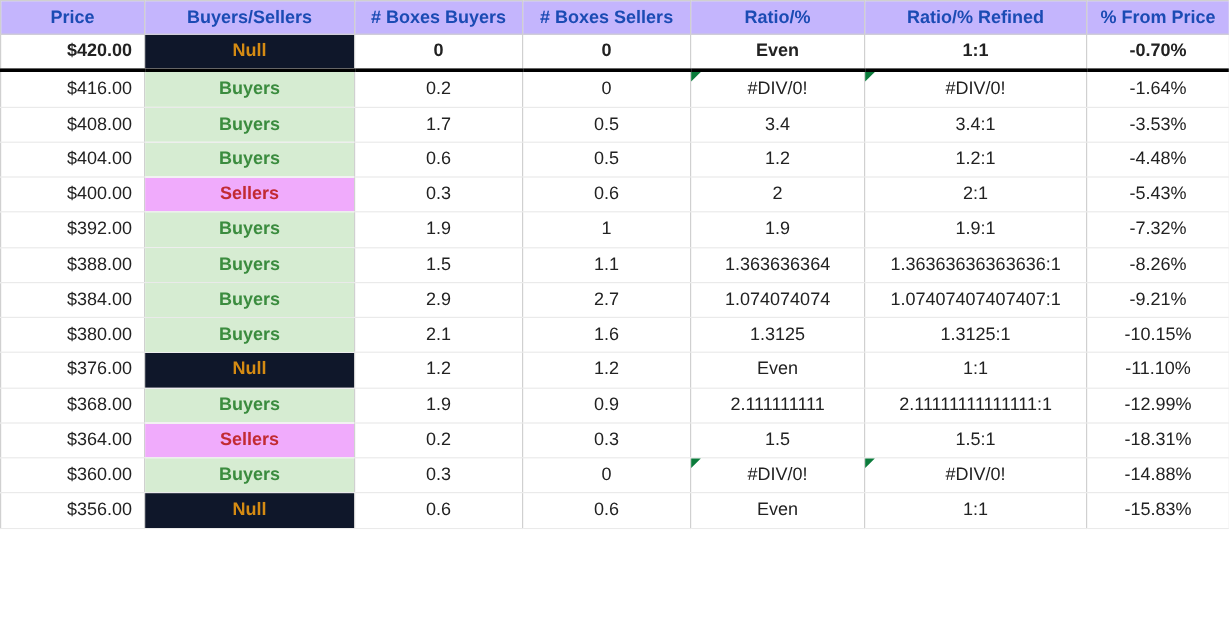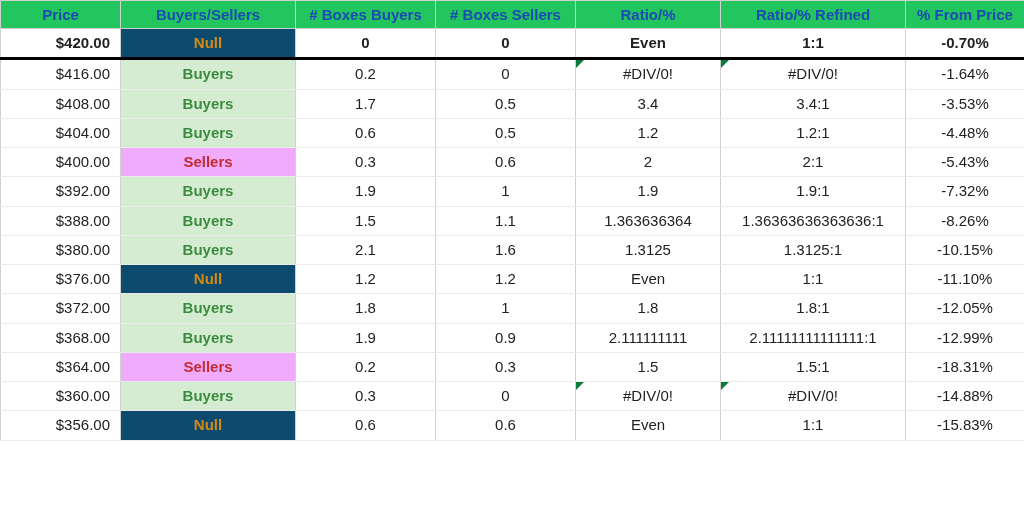"Price" th { background: #22c55e -> #c4b5fd }
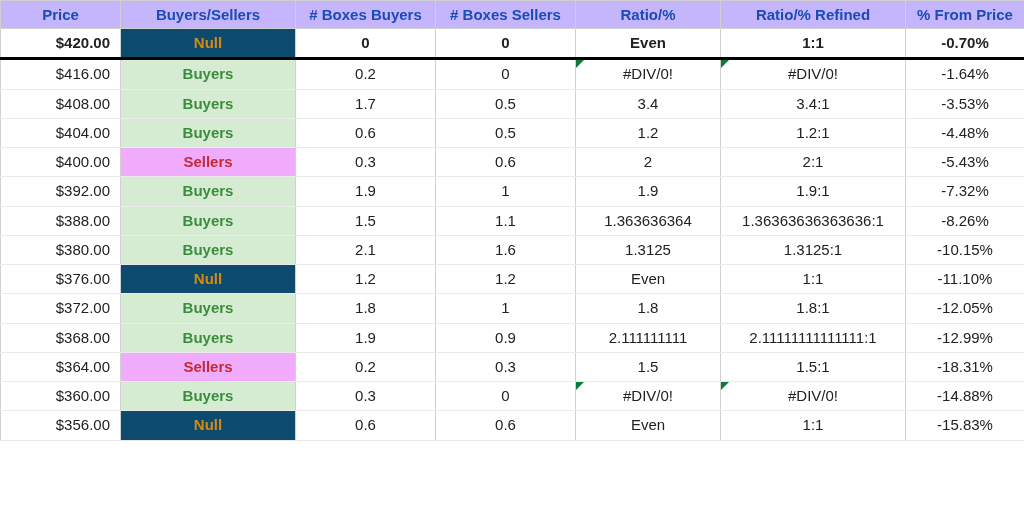"Null" .bs-null { background: #0c4a6e -> #0f172a }
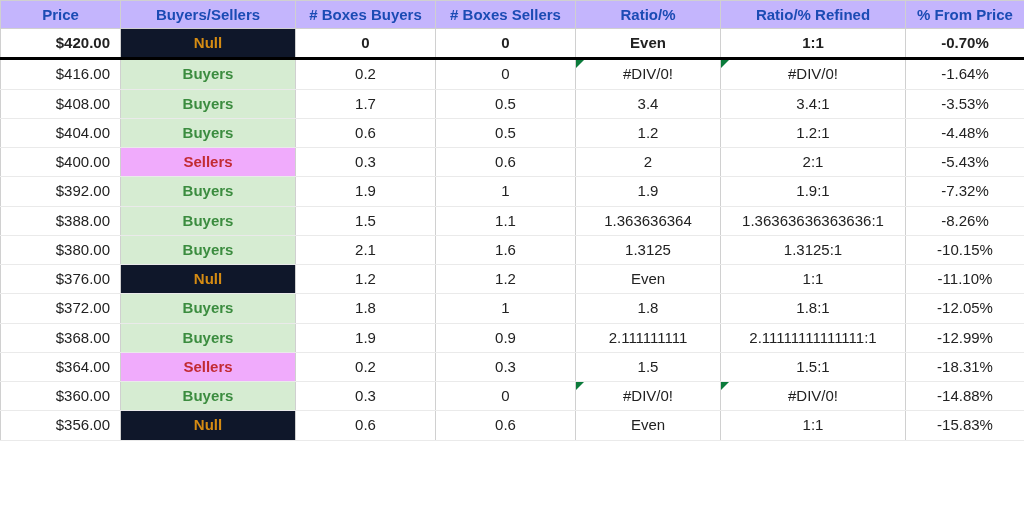"$384.00" tr { html: none -> <tr> <td>$384.00</td> <td>Buyers</td> <td>2.9</td> <td>2.7</td> <td>1.074074074</td> <td>1.07407407407407:1</td> <td>-9.21%</td> </tr> }
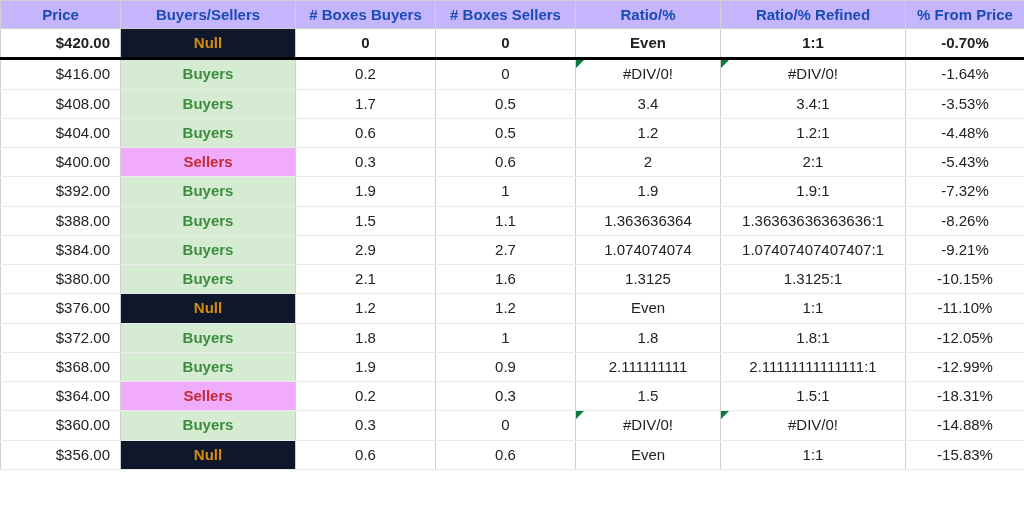"$372.00" tr { html: <tr> <td>$372.00</td> <td>Buyers</td> <td>1.8</td> <td>1</td> <td>1.8</td> <td>1.8:1</td> <td>-12.05%</td> </tr> -> none }
